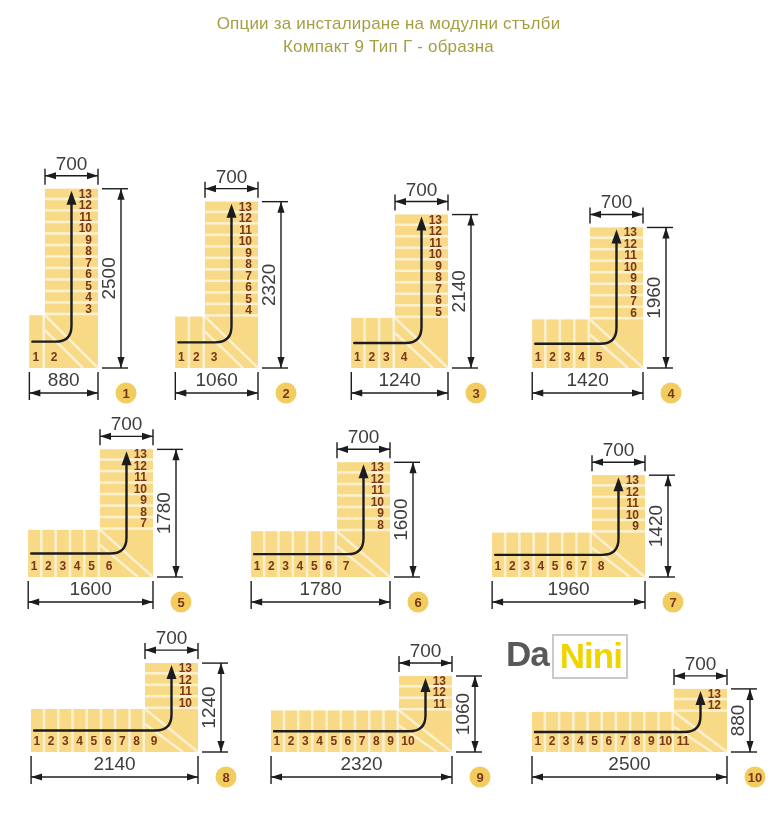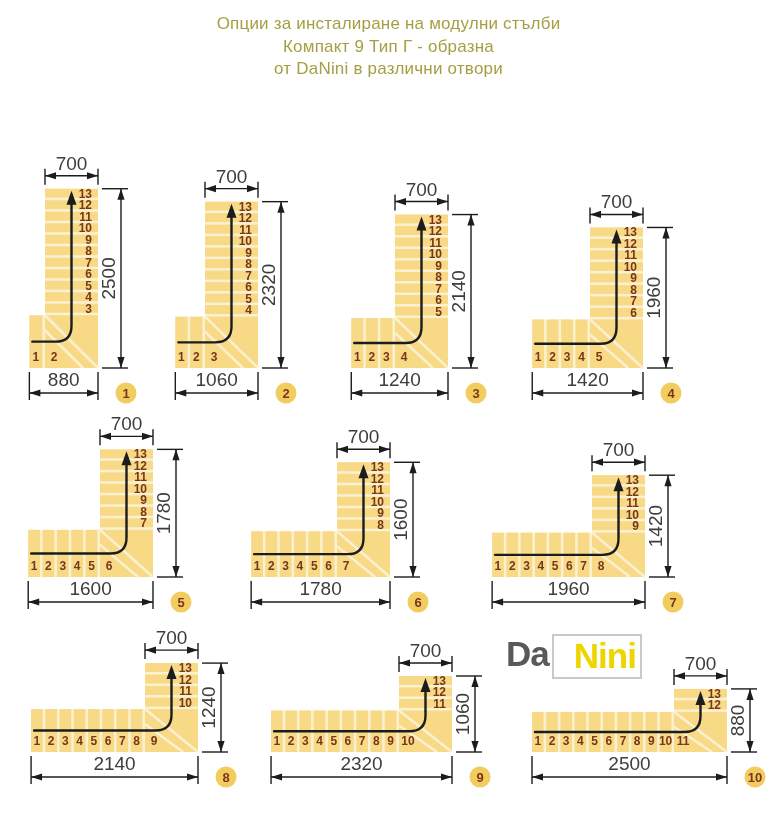"от DaNini в различни отвори" div { html: <div>от DaNini в различни отвори</div> -> none }
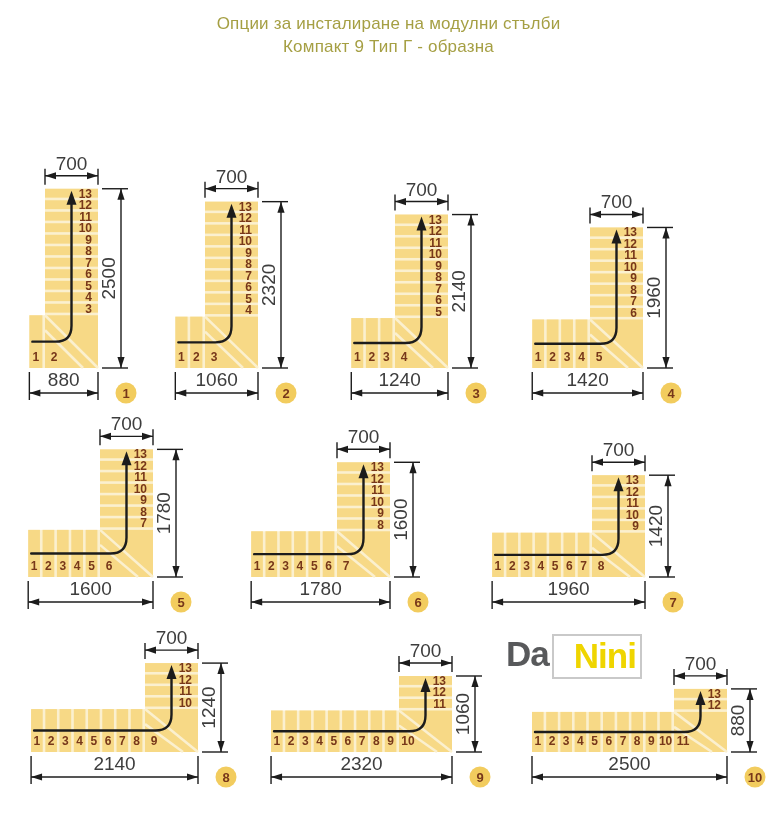"Nini" .logo-nini { padding: 0 4px 1px 20px -> 0 4px 1px 6px }
